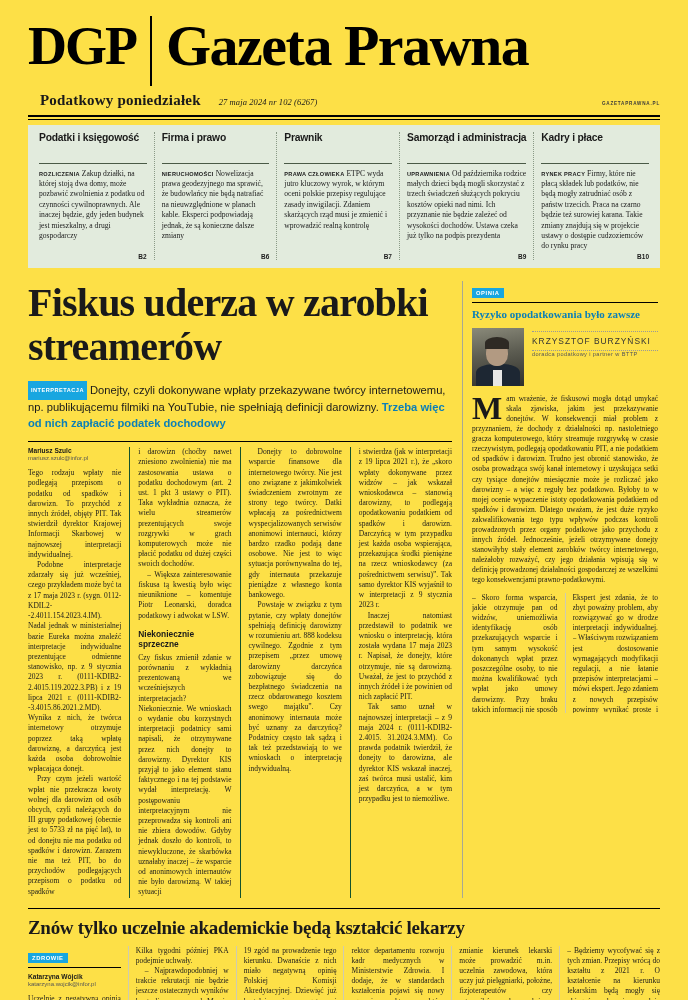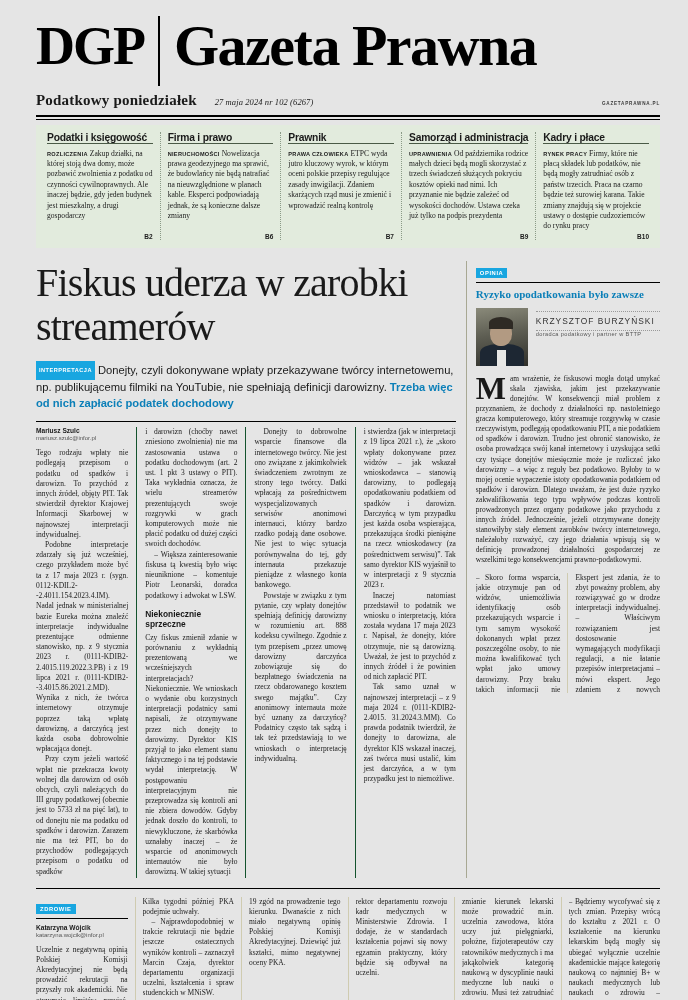"DGP" .page { background: #e5e5e5 -> #fde047; padding: 18px 28px 8px 36px -> 18px 28px 8px 28px }
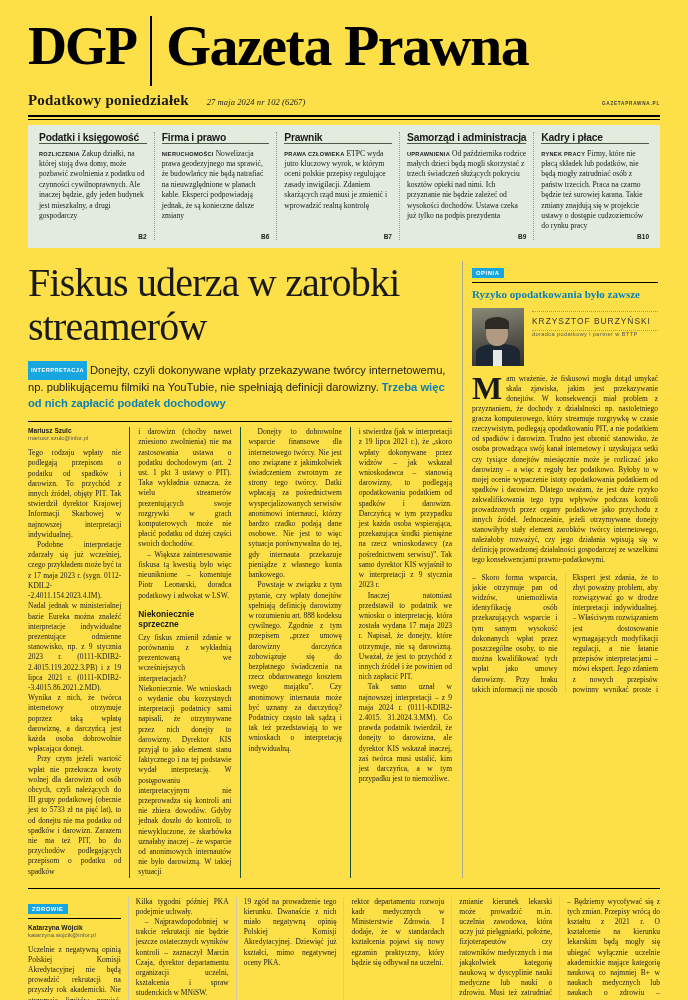"Podatkowy poniedziałek" .dateline { margin-left: none -> 12px }
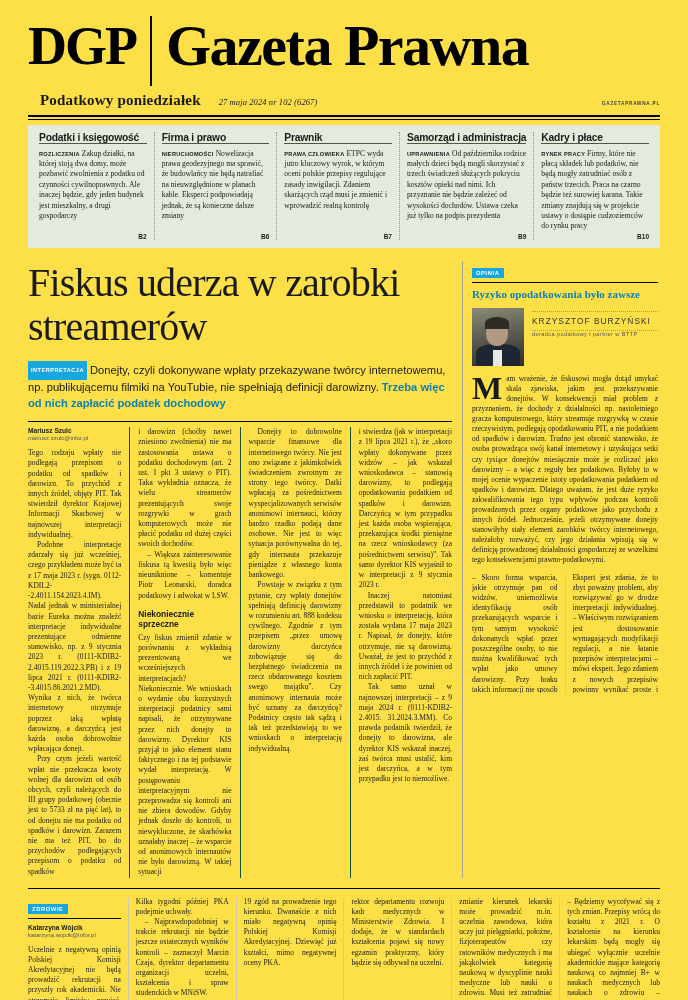"Podatki i księgowość" .section-head { margin-bottom: 0 -> 20px }
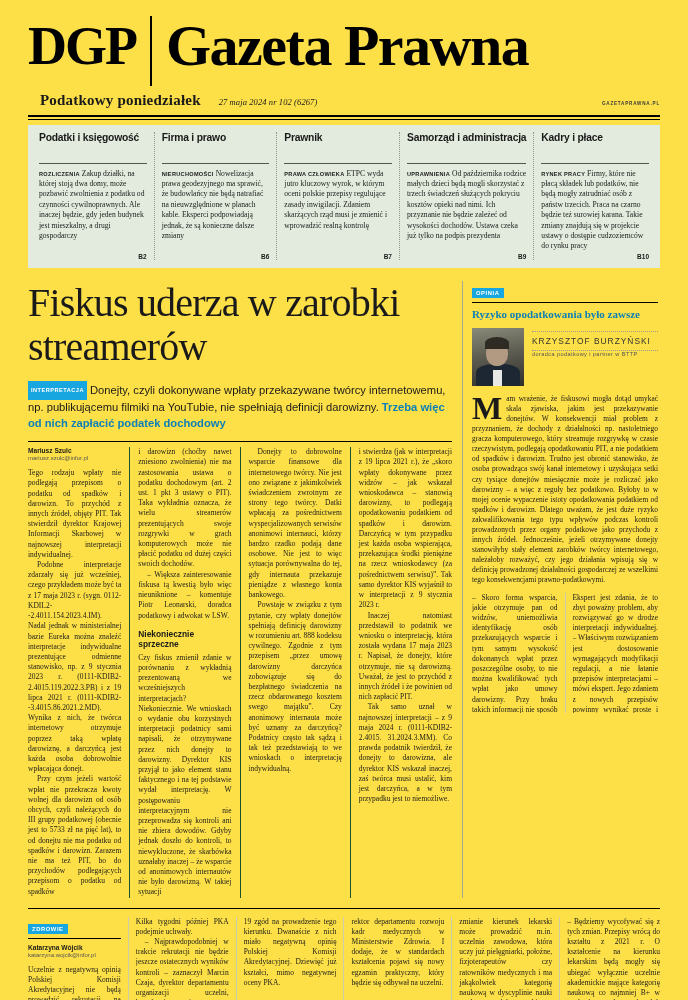"Fiskus uderza w zarobki streamerów" h1.headline { font-weight: normal -> bold }
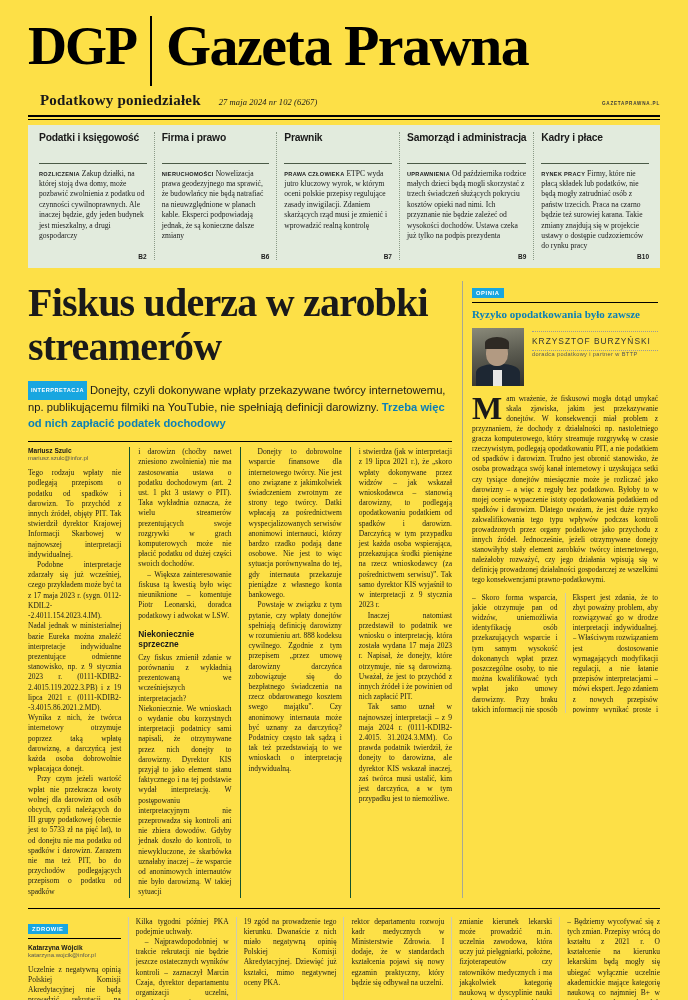"Znów tylko uczelnie akademickie będą" h2.headline2 { html: none -> <h2>Znów tylko uczelnie akademickie będą kształcić lekarzy</h2> }
